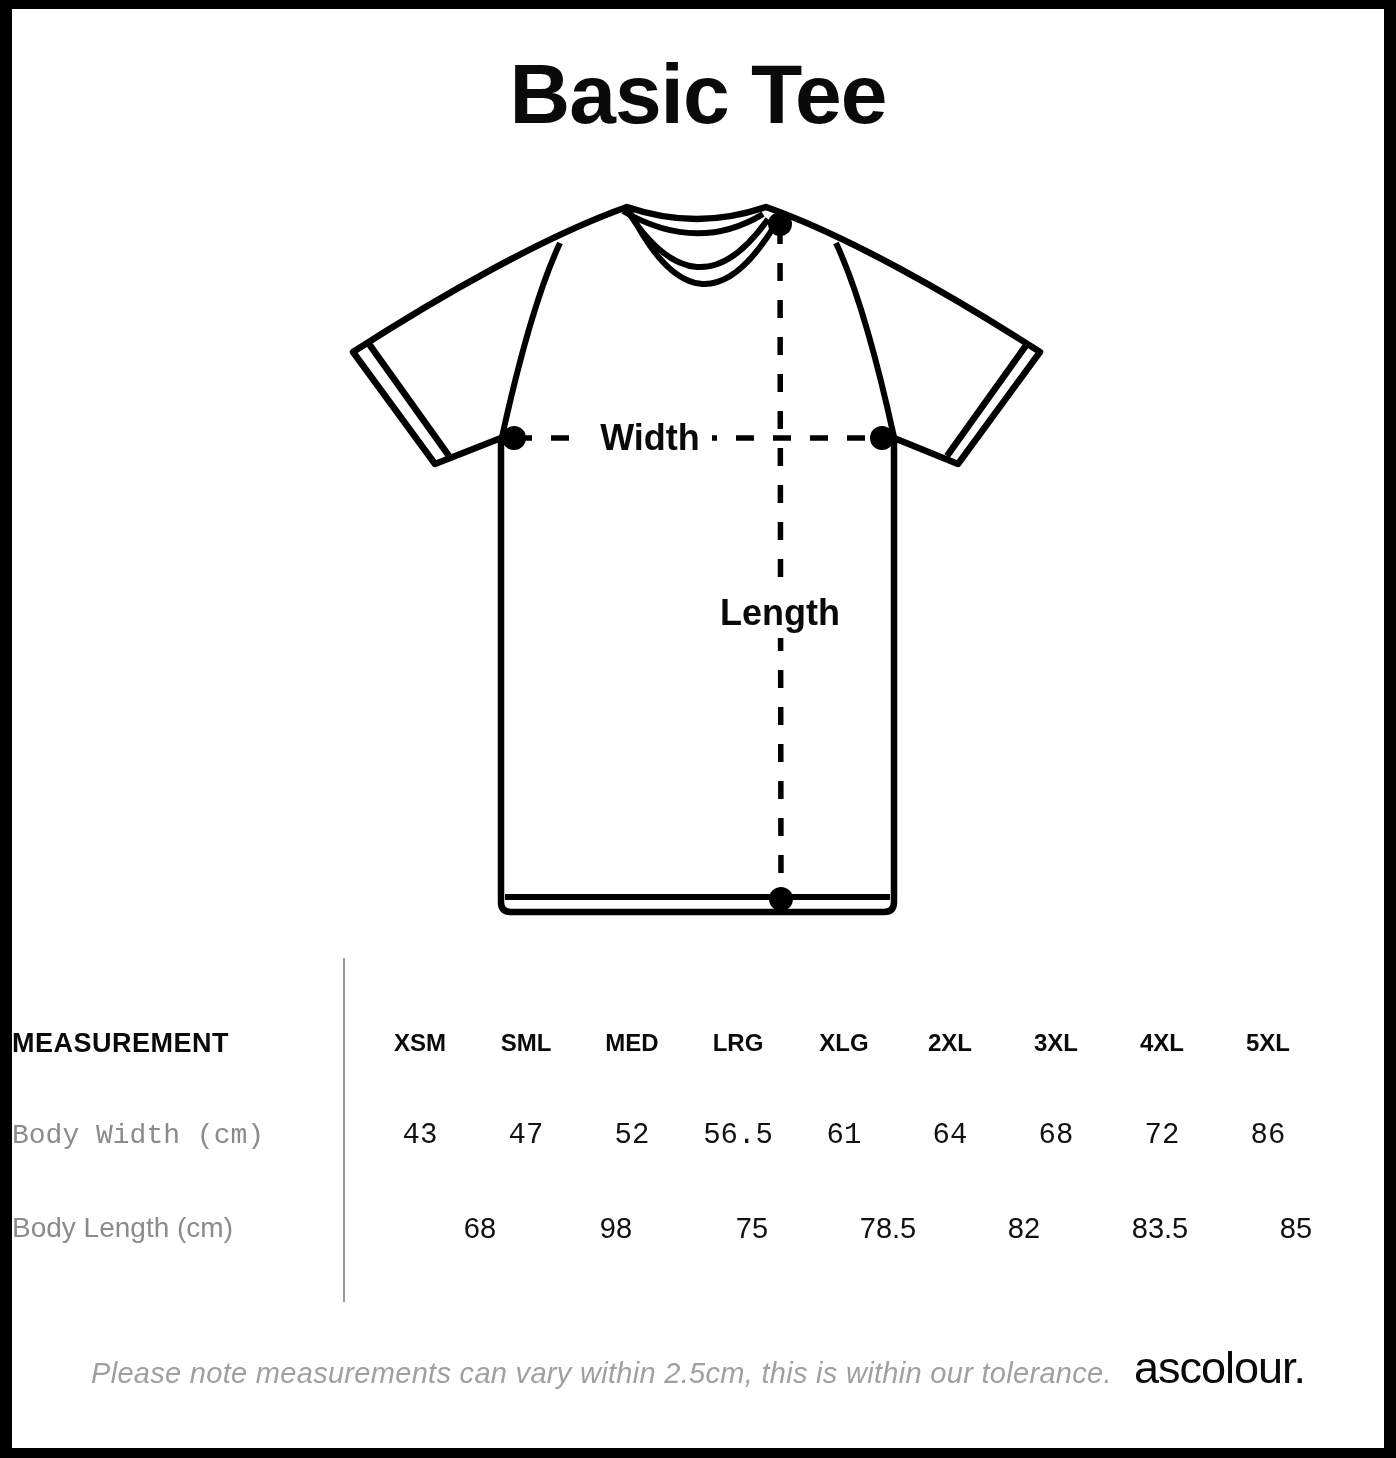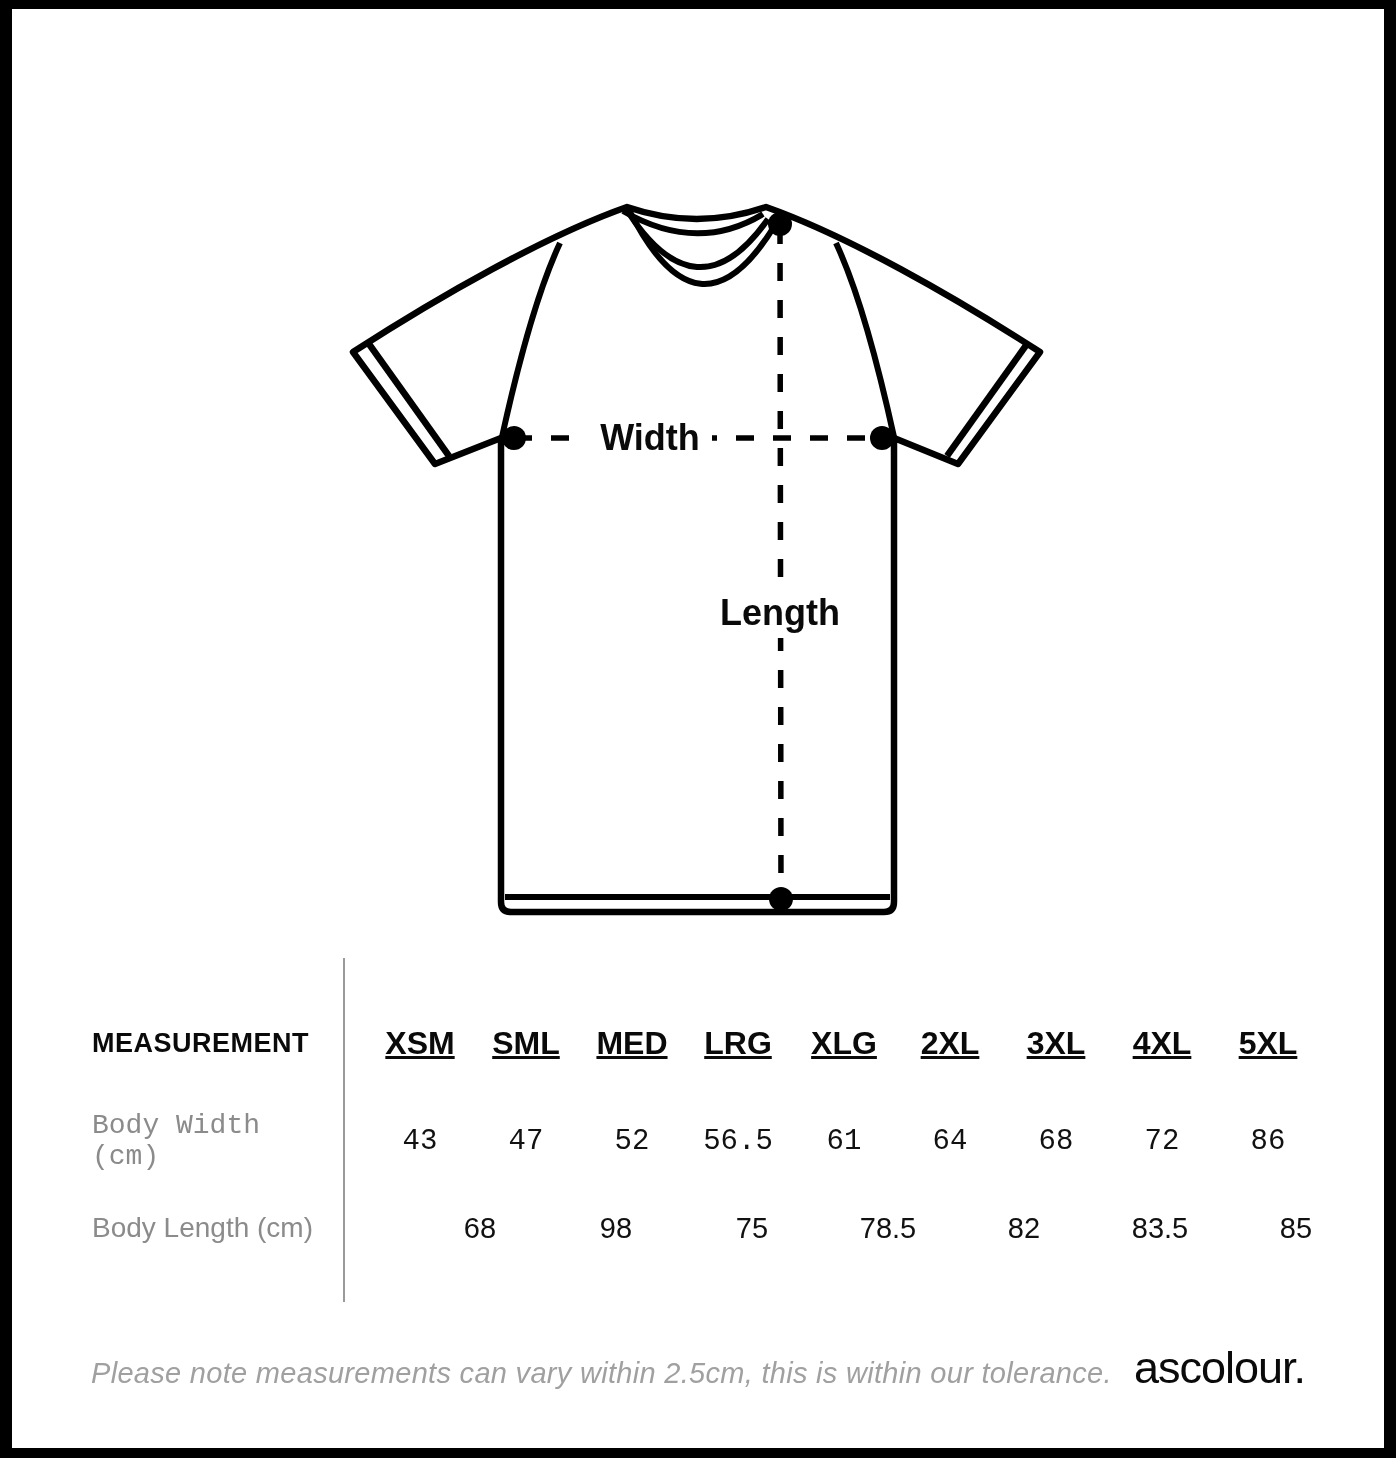"Basic Tee" h1.title { html: none -> <h1>Basic Tee</h1> }
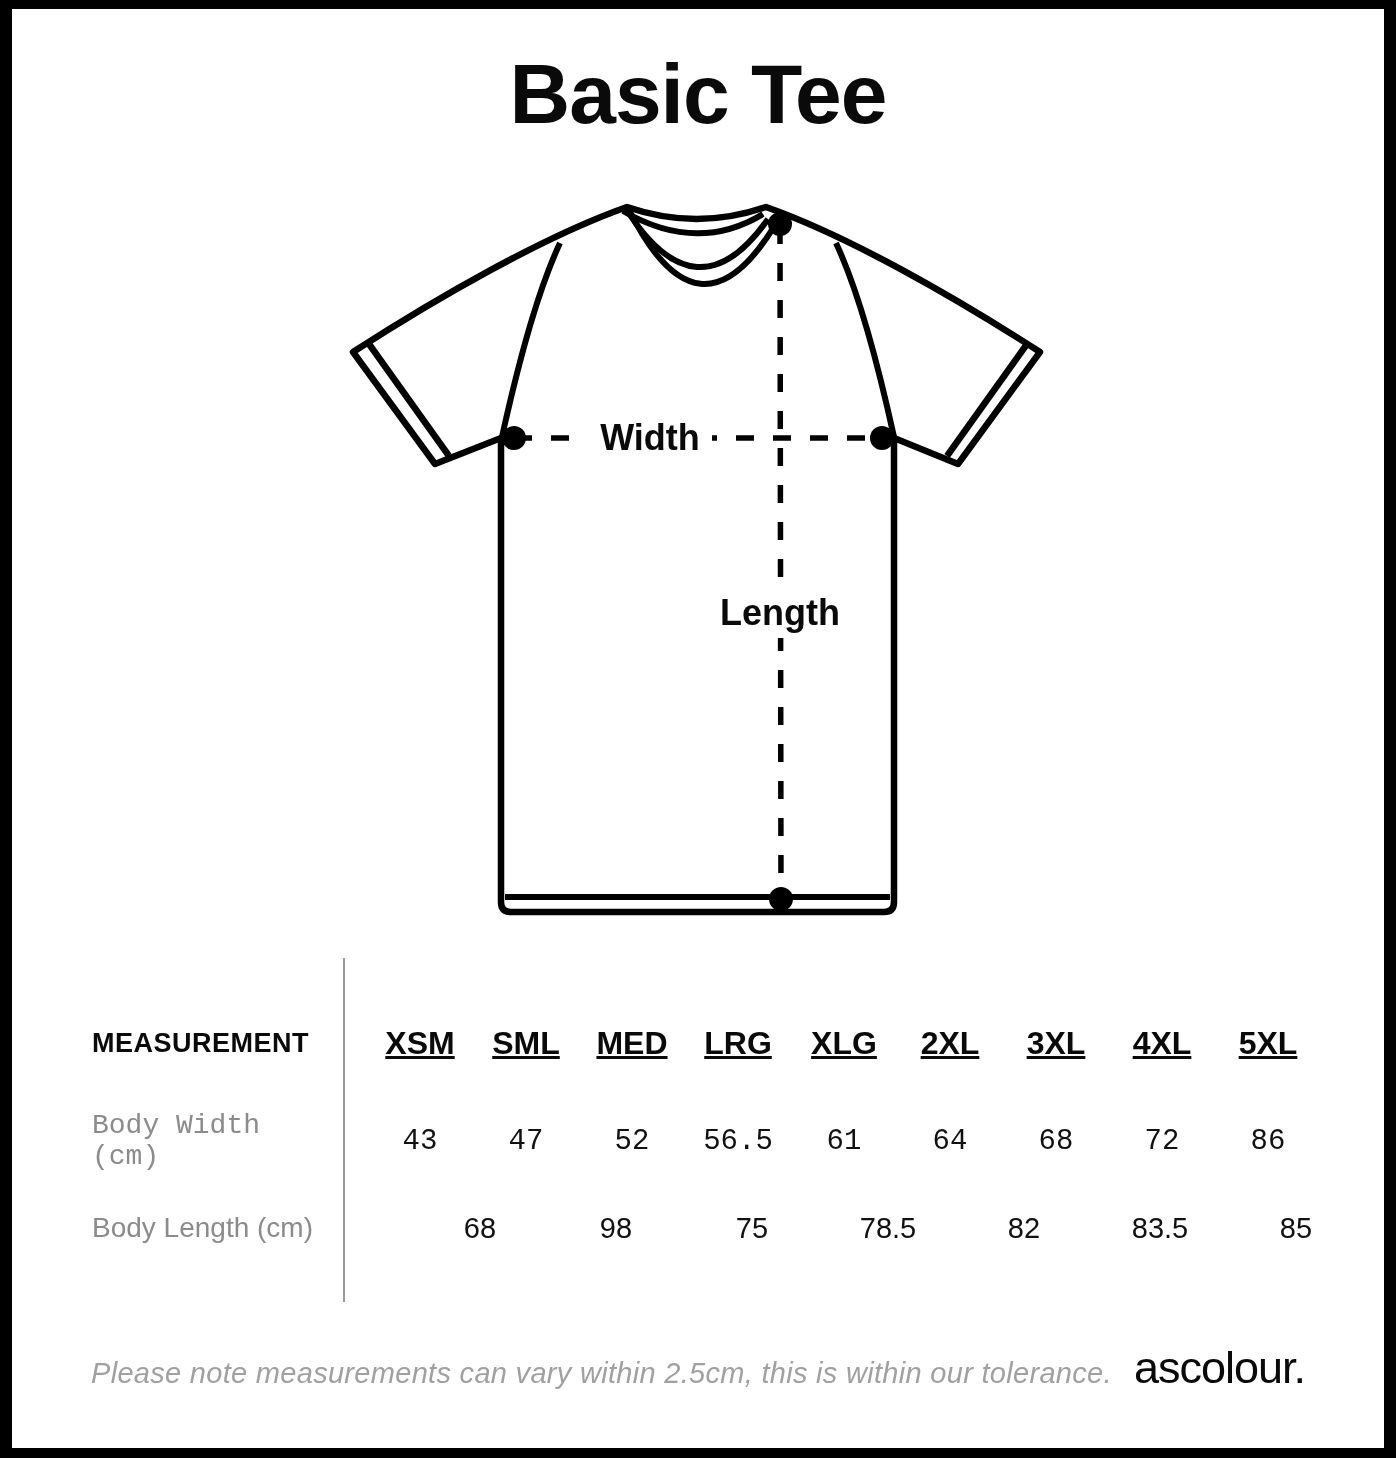"MEASUREMENT" .tlabel { padding-left: 80px -> none }
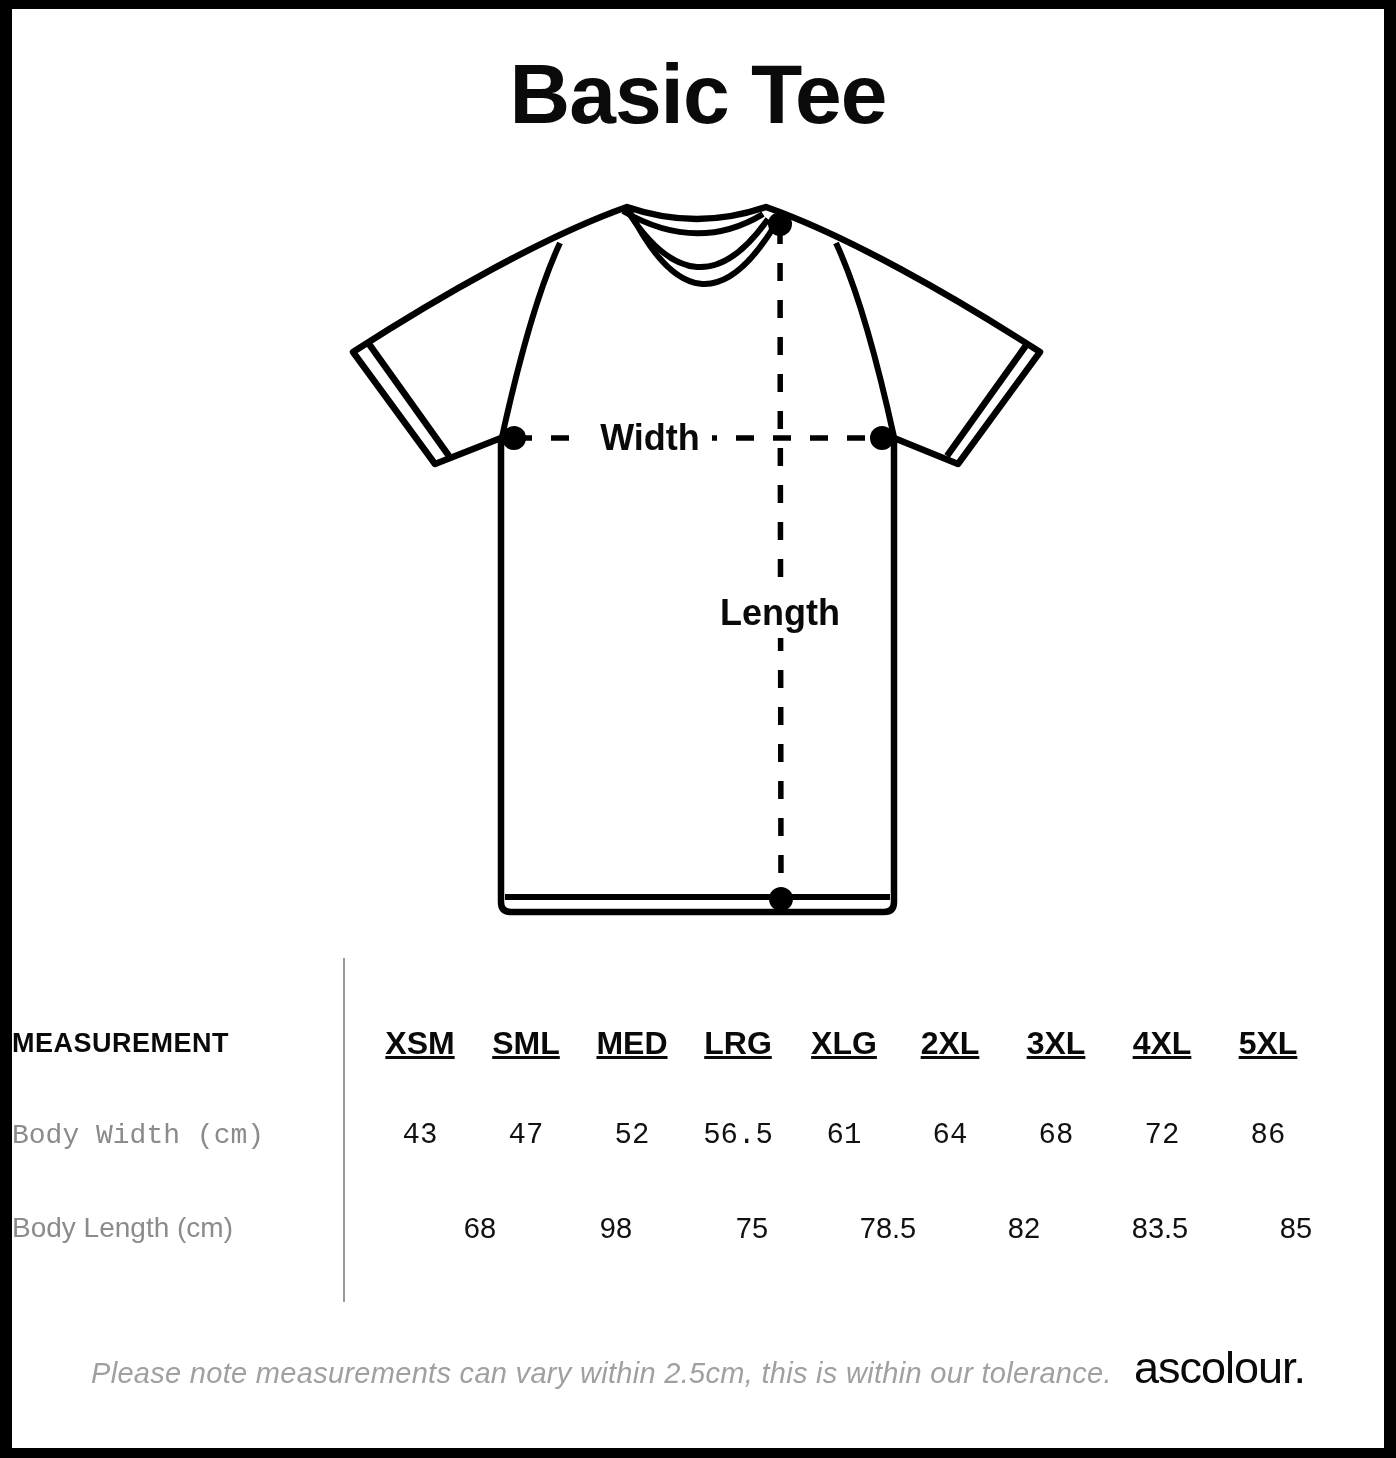"XSM" .size-h { font-size: 32px -> 24px; text-decoration: underline -> none }
